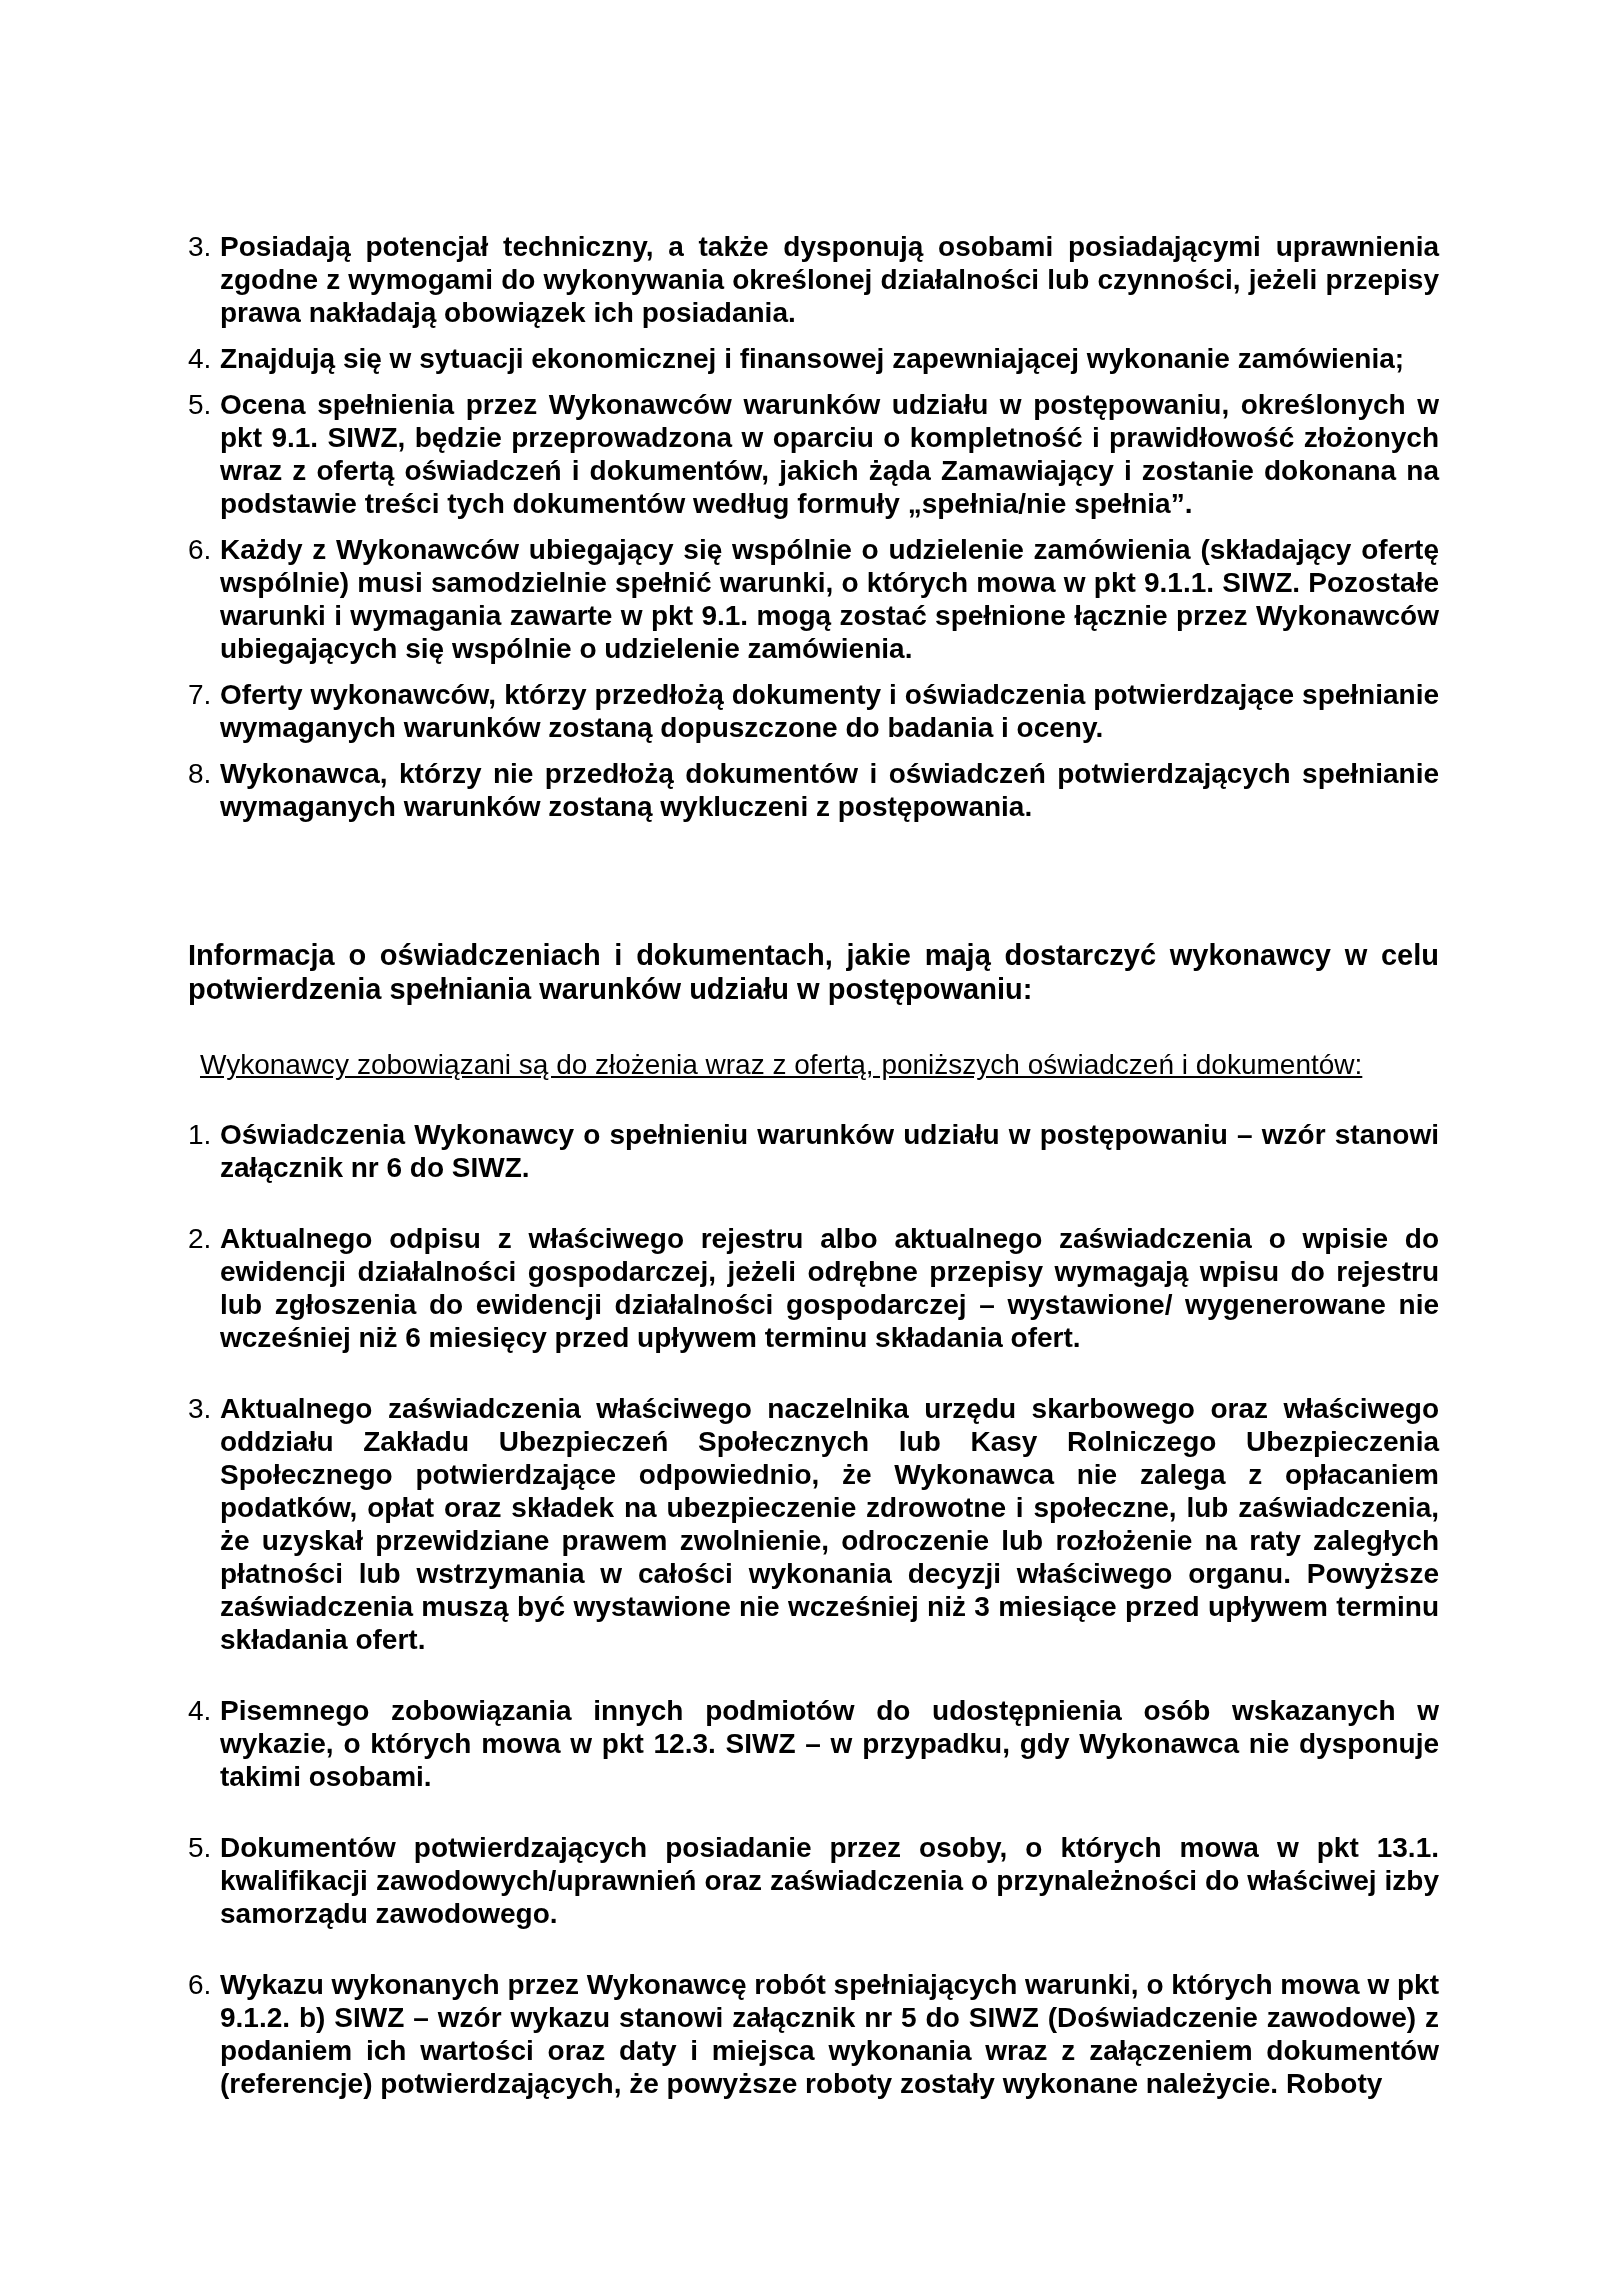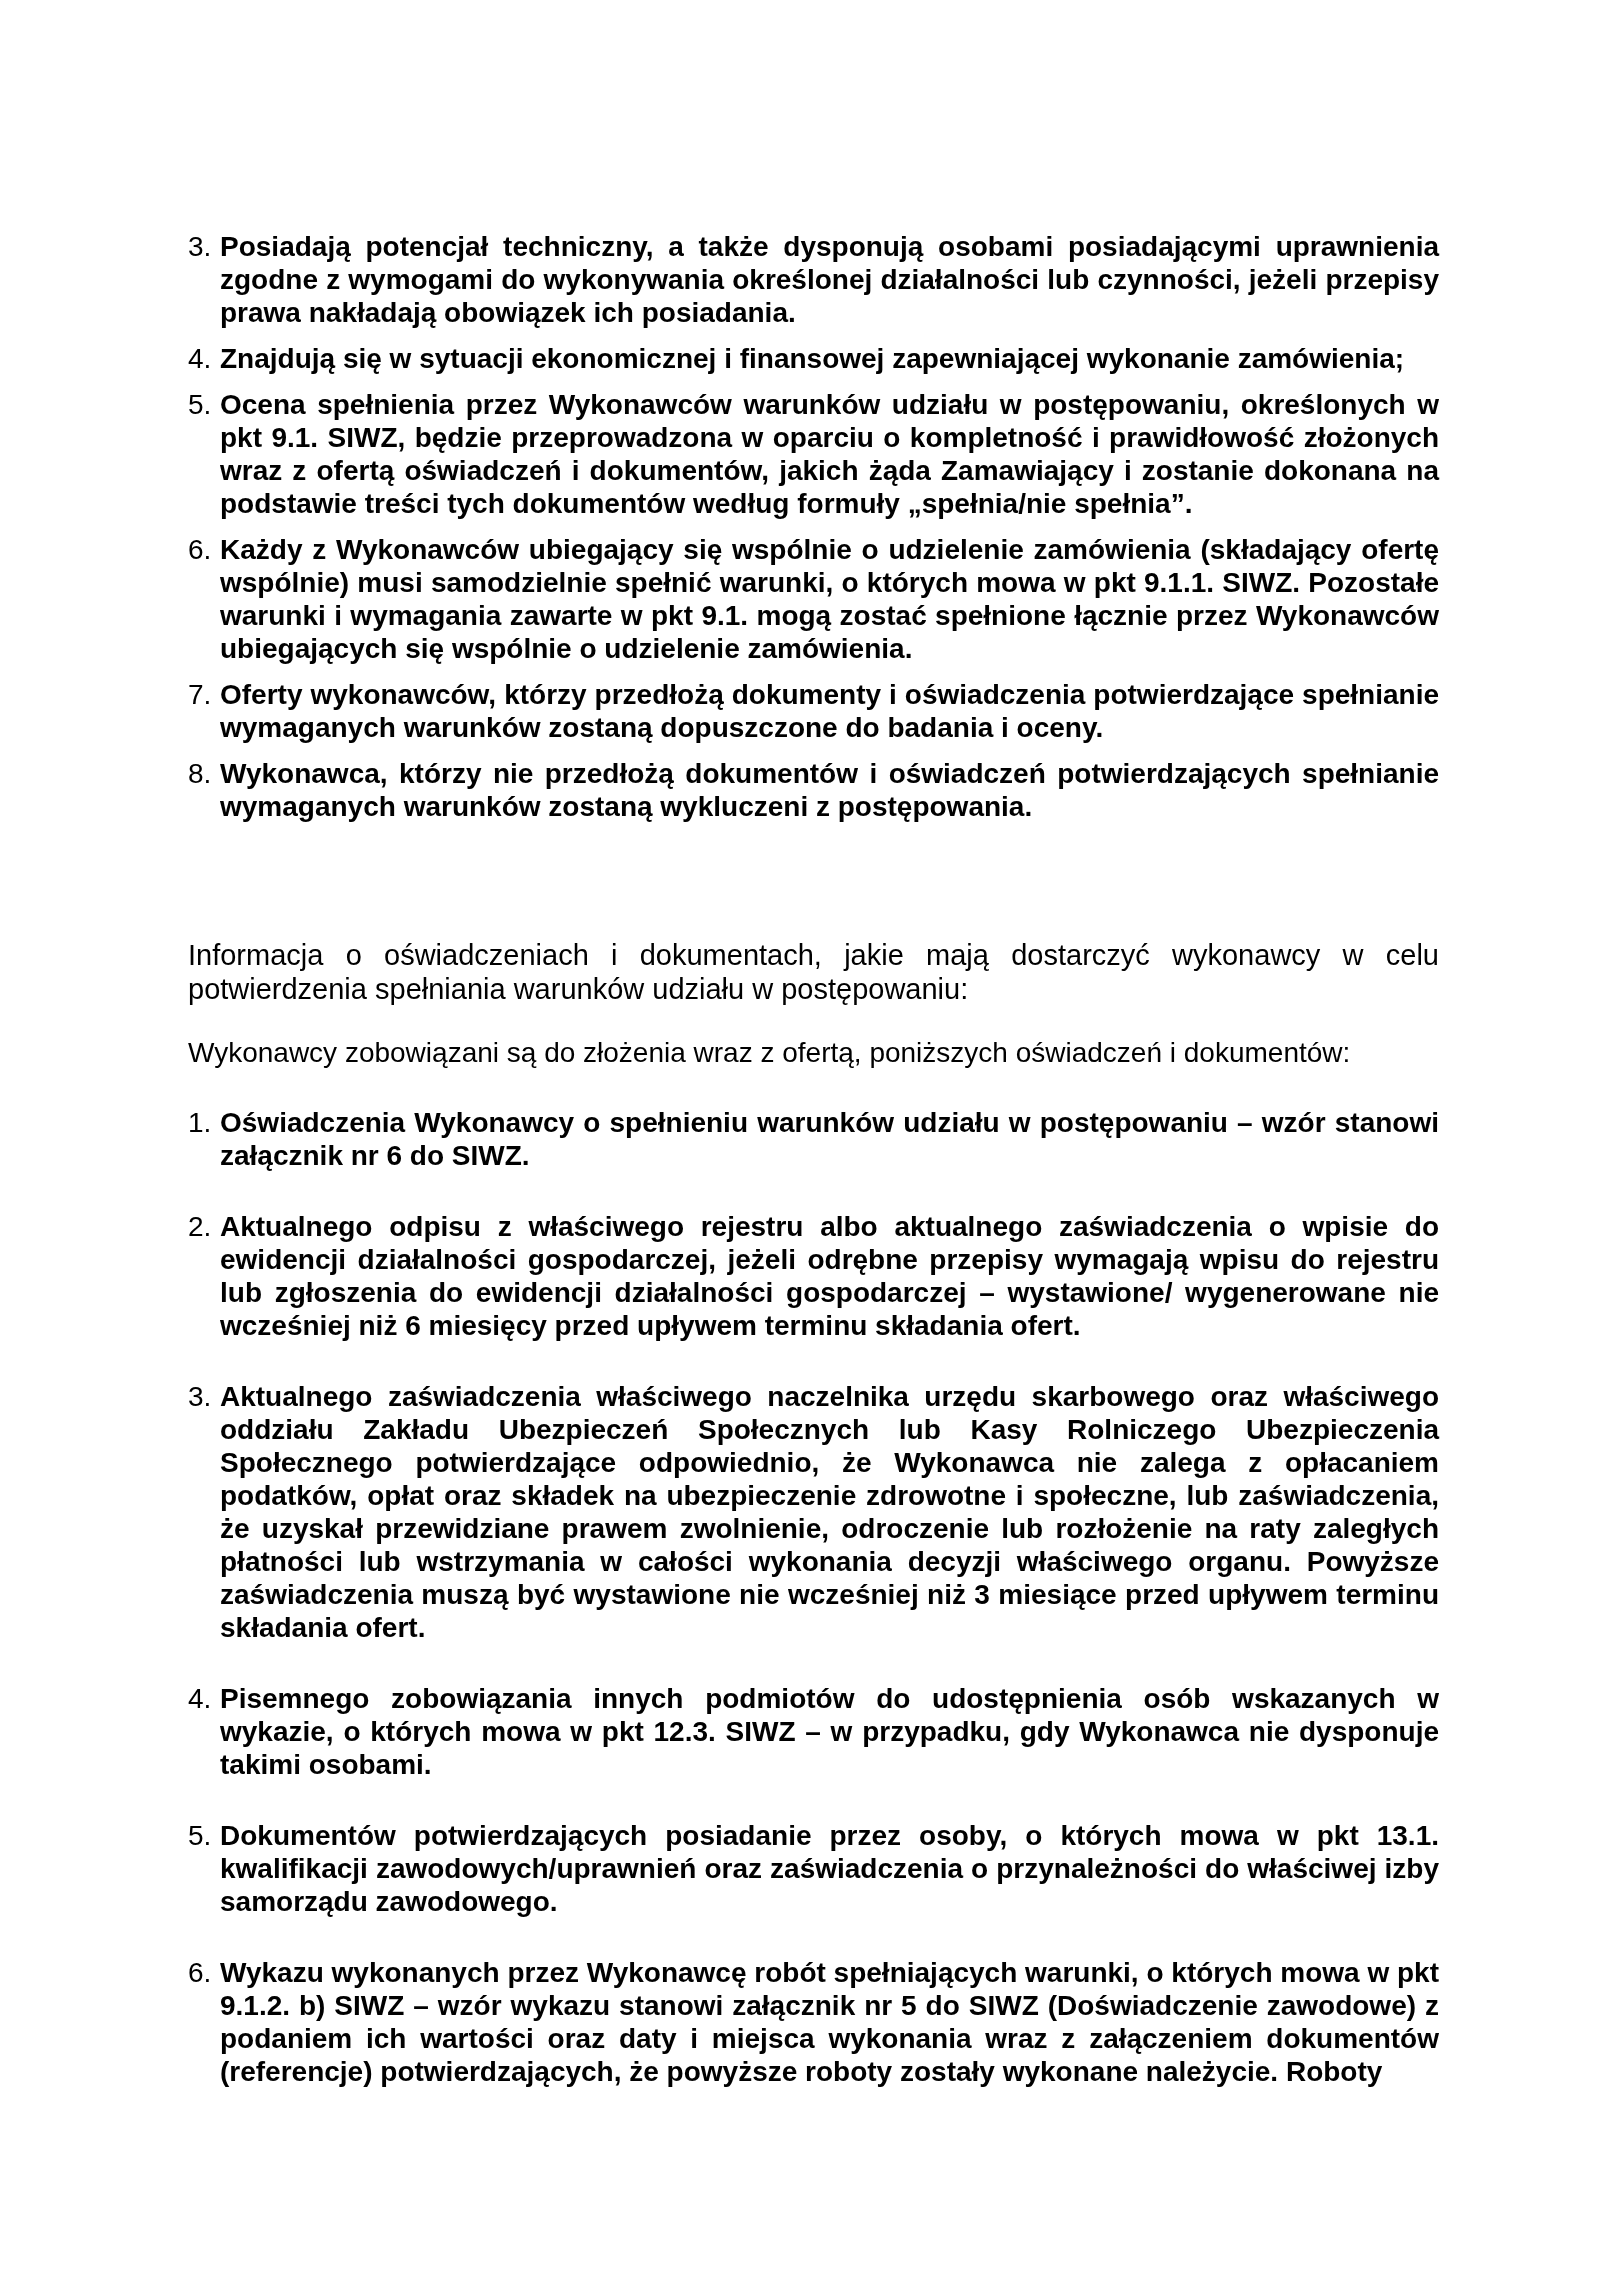"Informacja o oświadczeniach i" .section-heading { font-weight: normal -> bold; margin: 115px 0 30px 0 -> 115px 0 42px 0 }
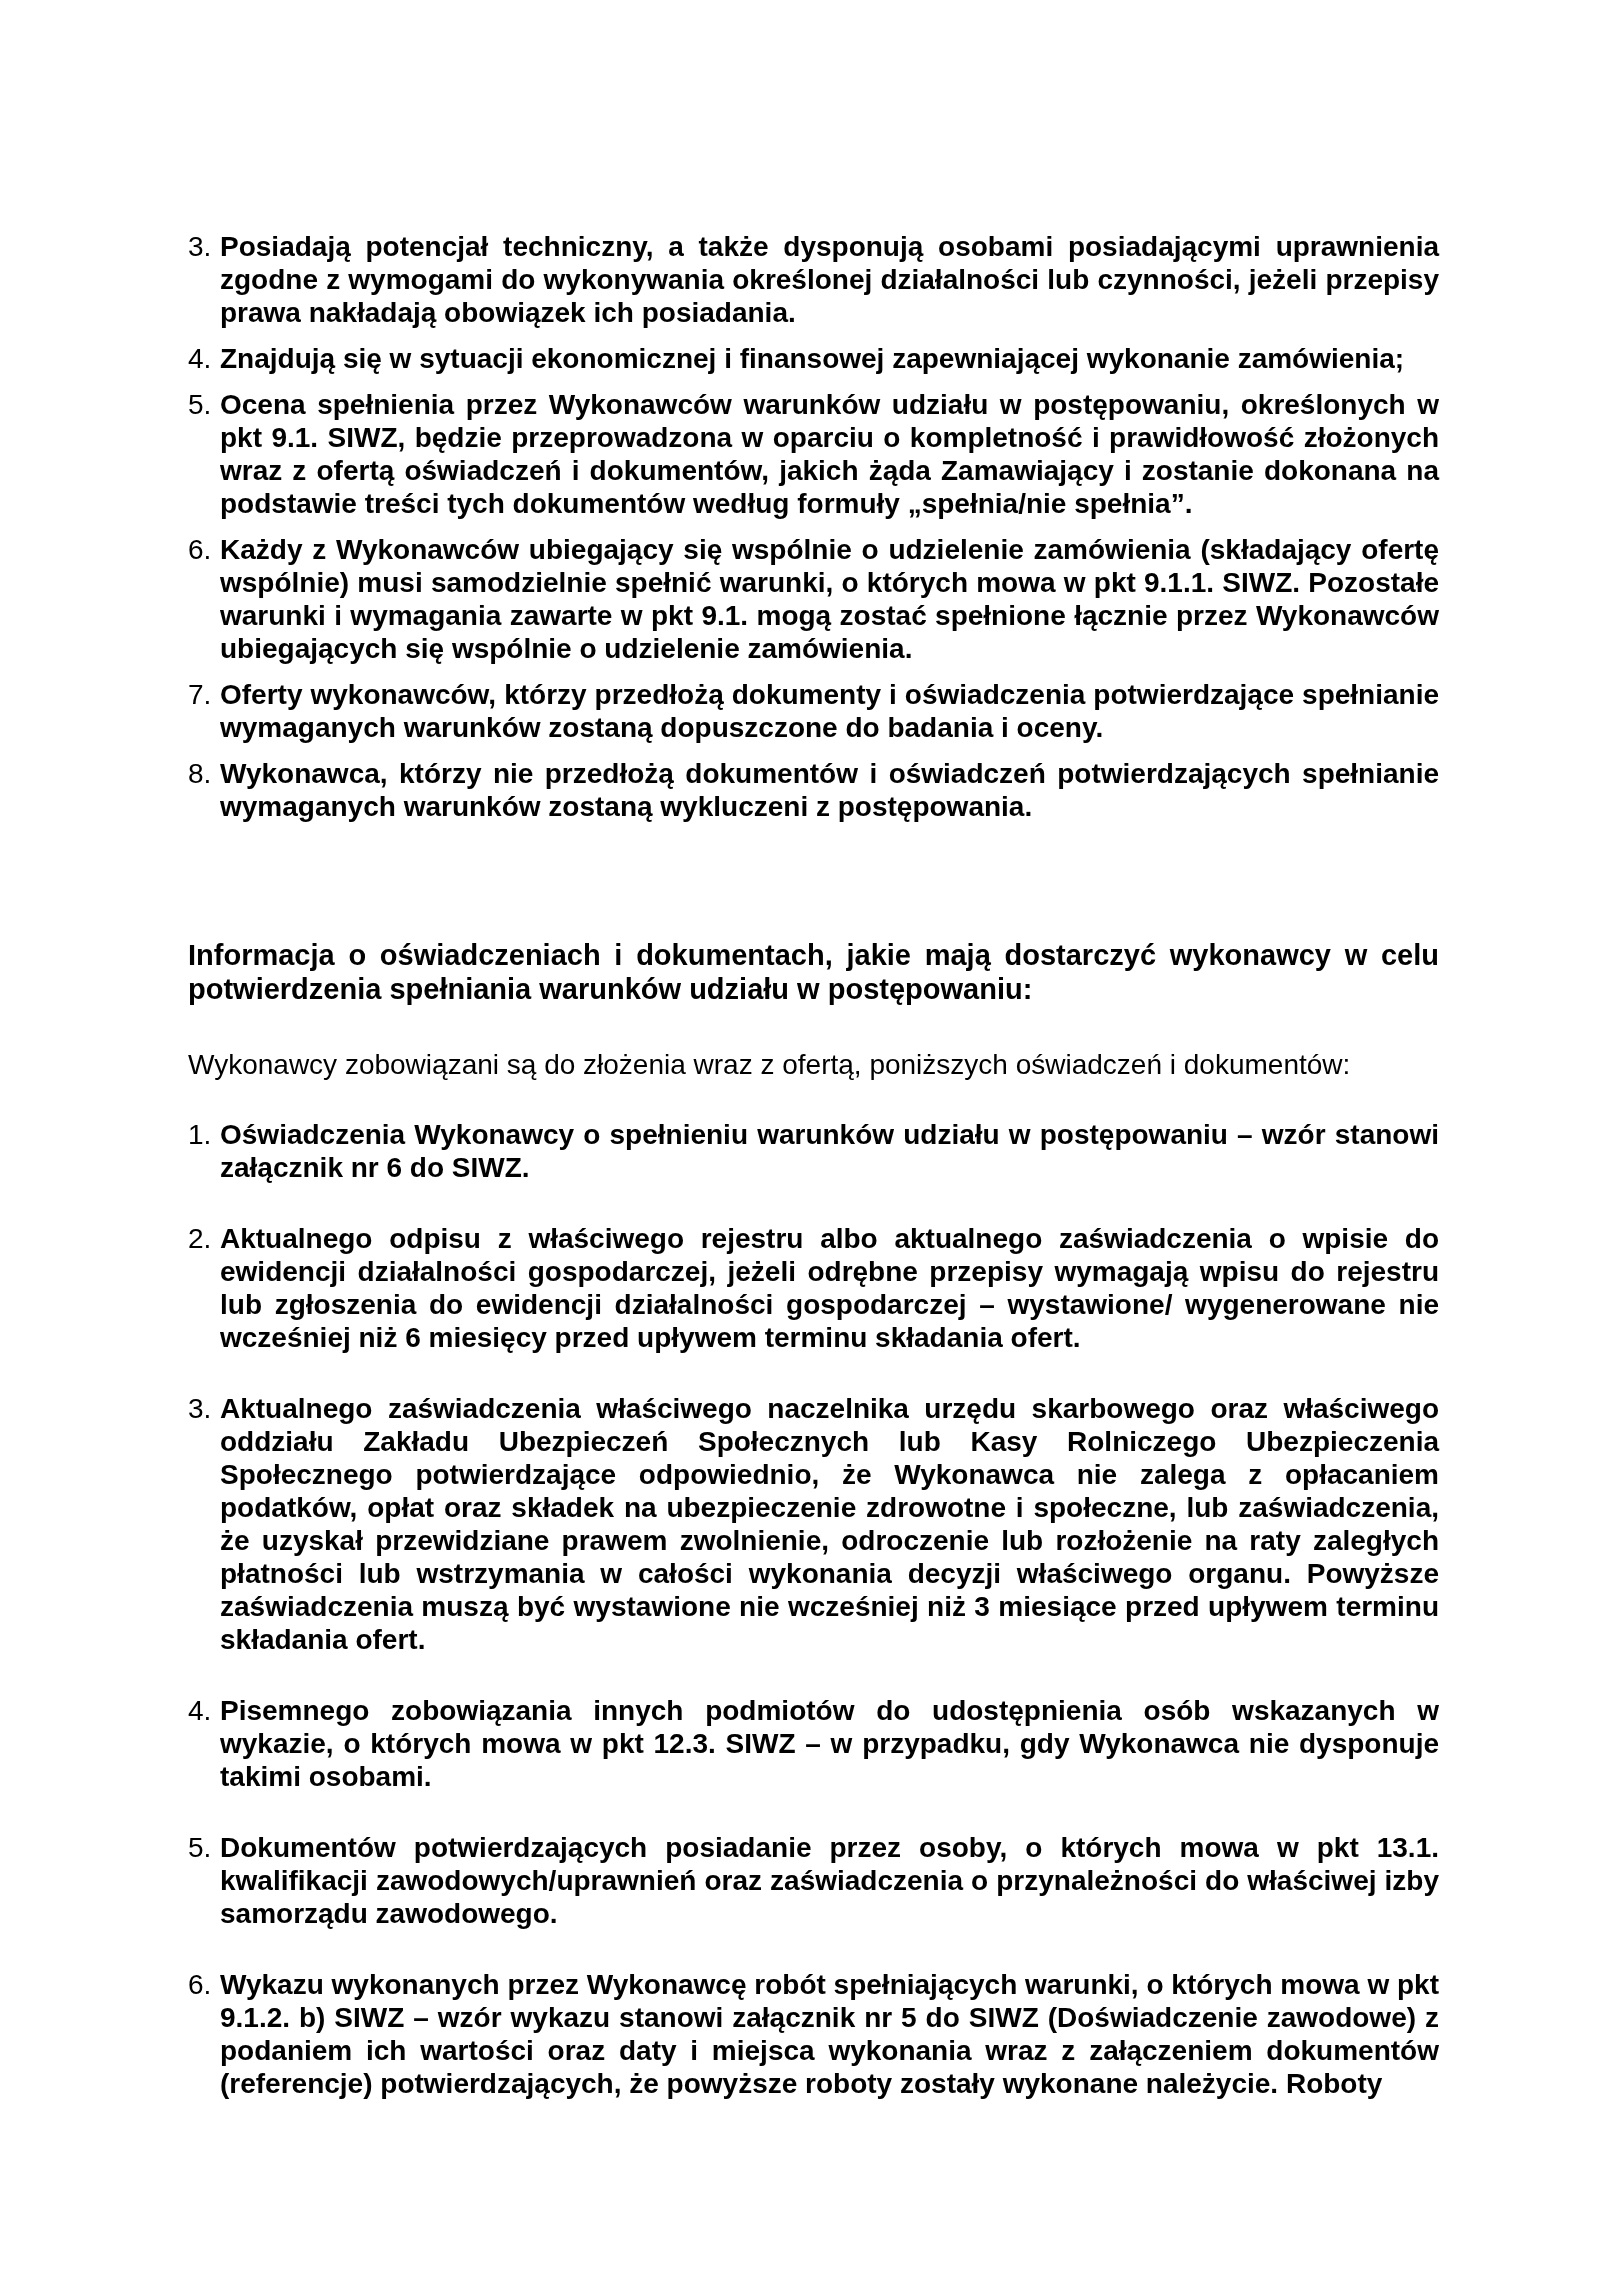"Wykonawcy zobowiązani są do złożenia" .intro { margin: 0 0 37px 0 -> 0 0 37px 12px; text-decoration: none -> underline }
